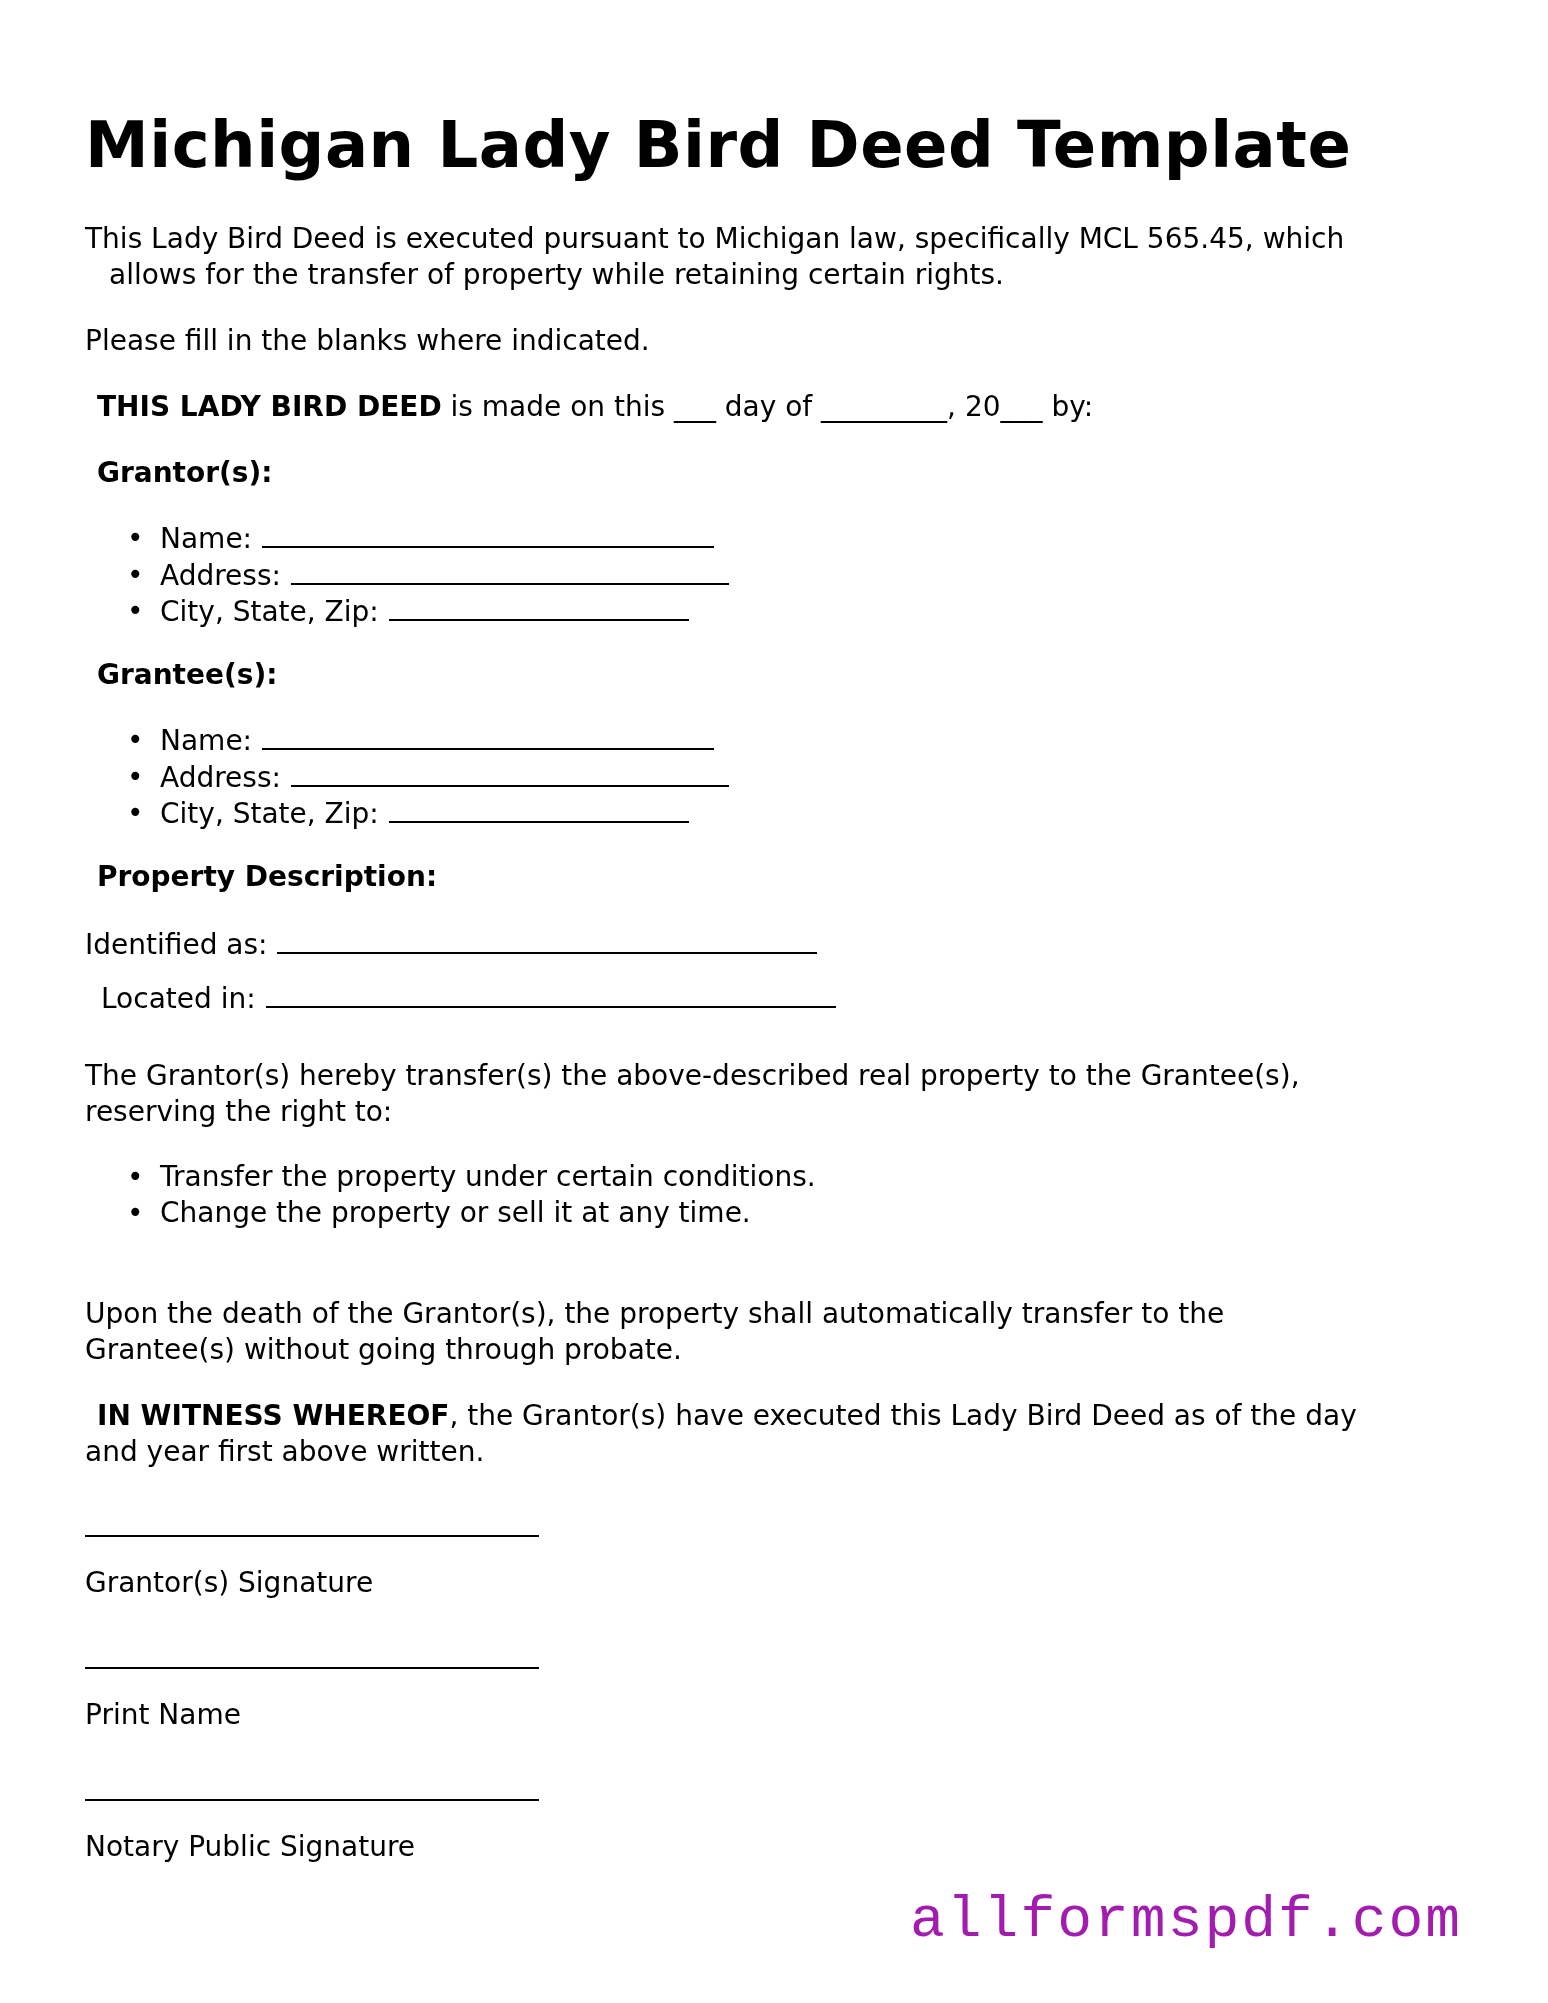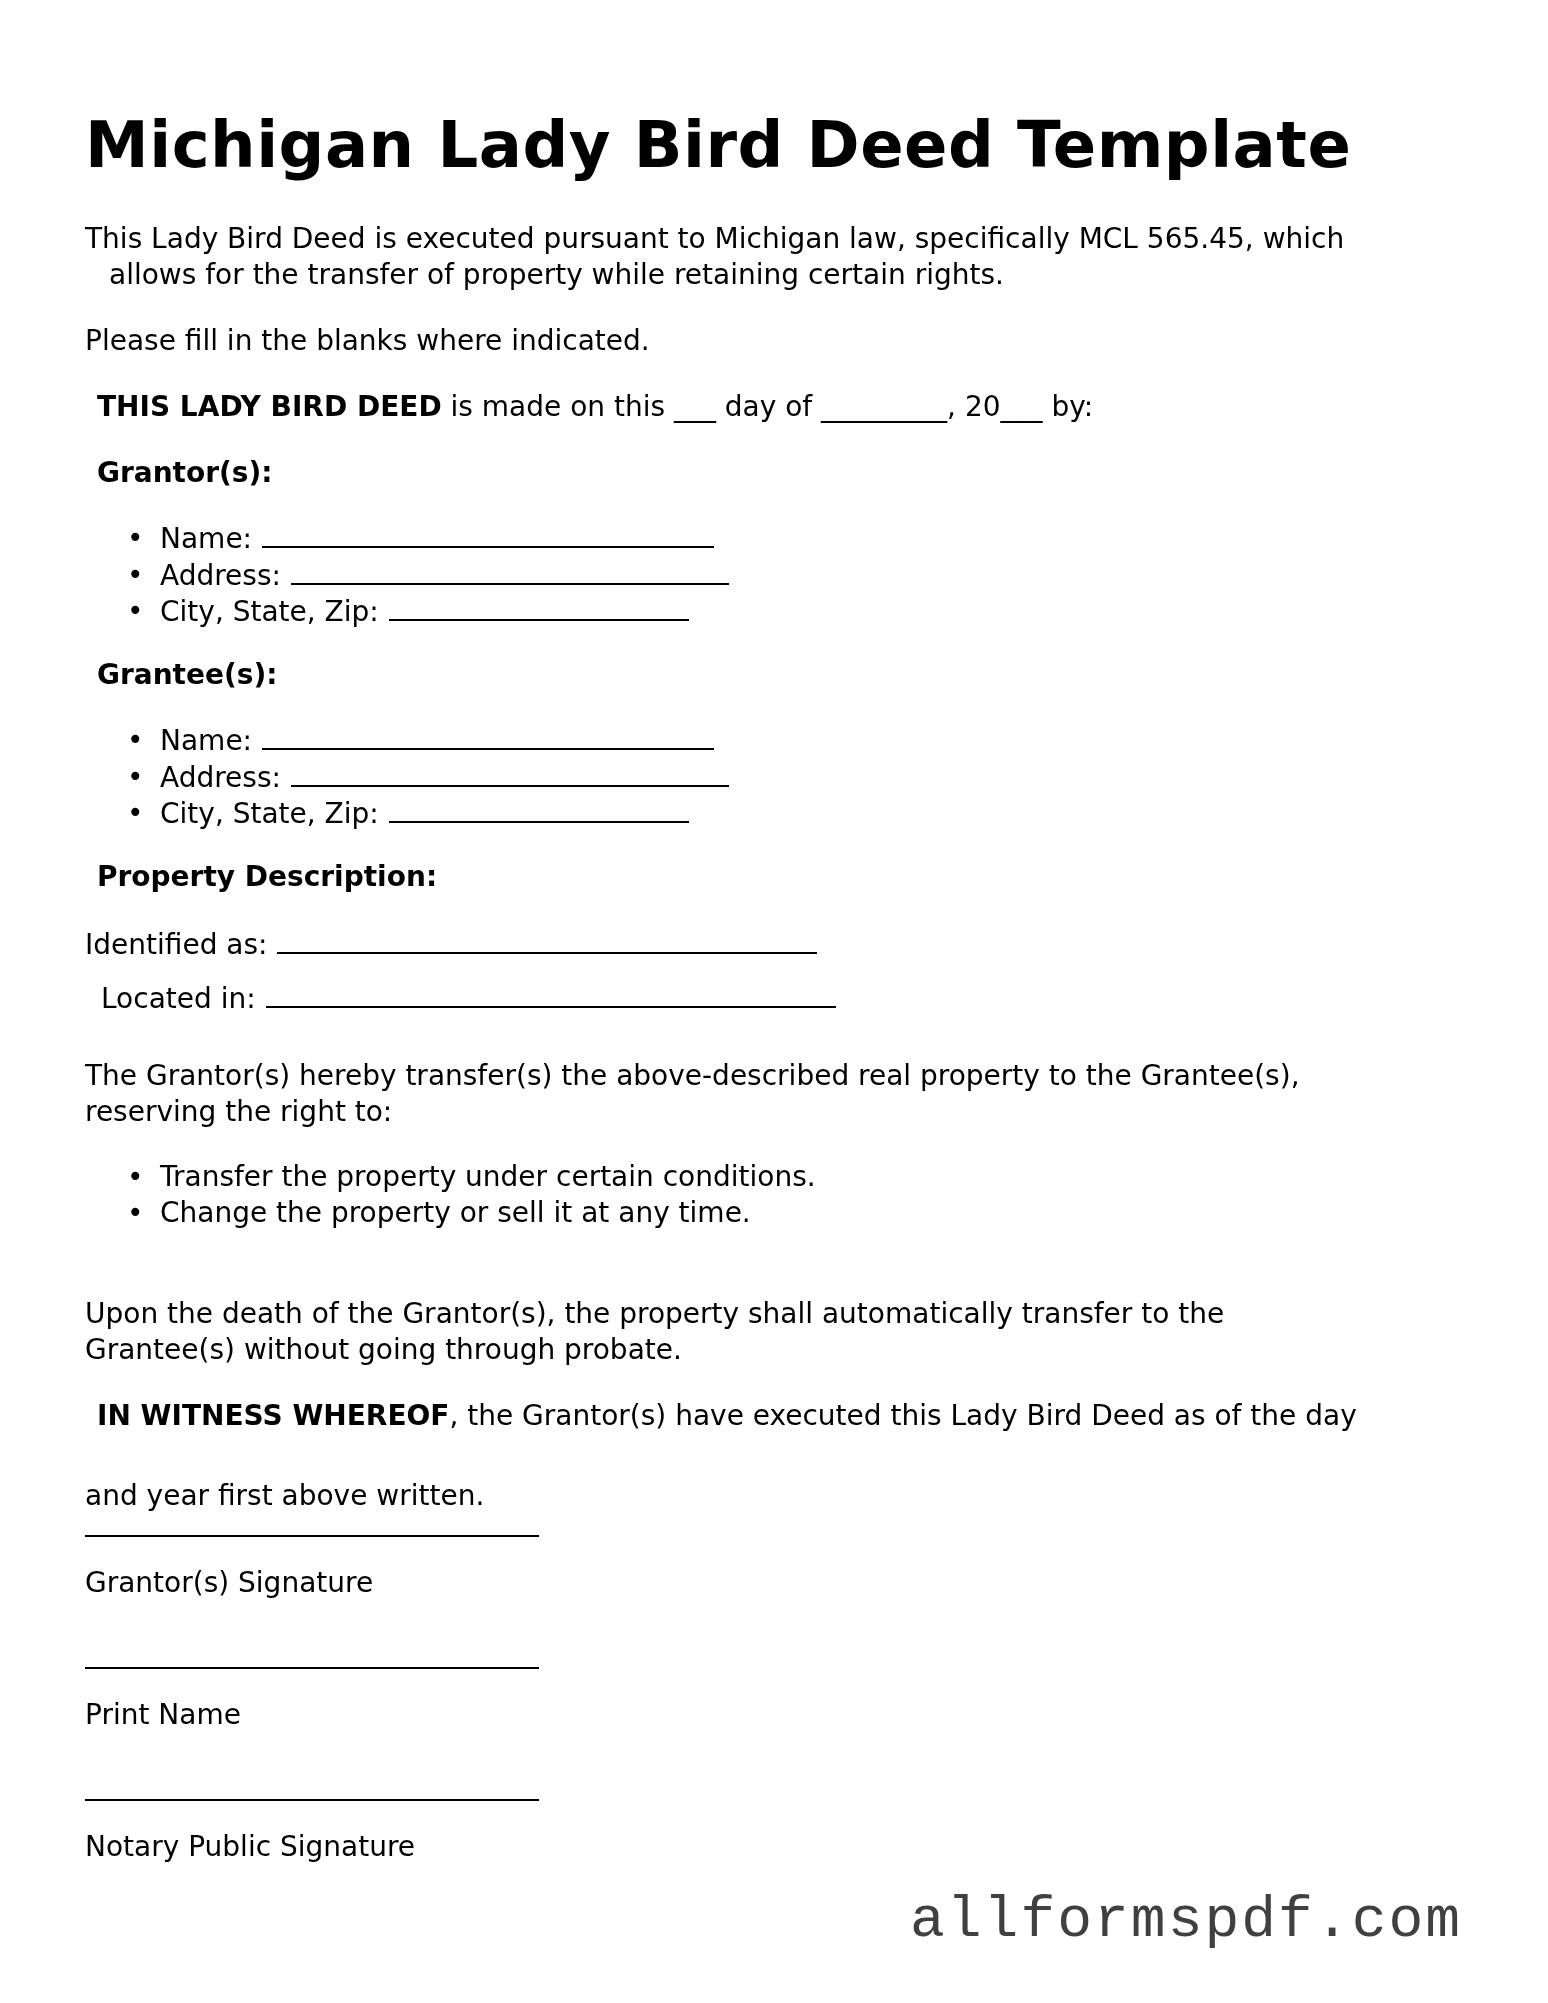"and year first above written." div.abs { margin-top: 44px -> none }
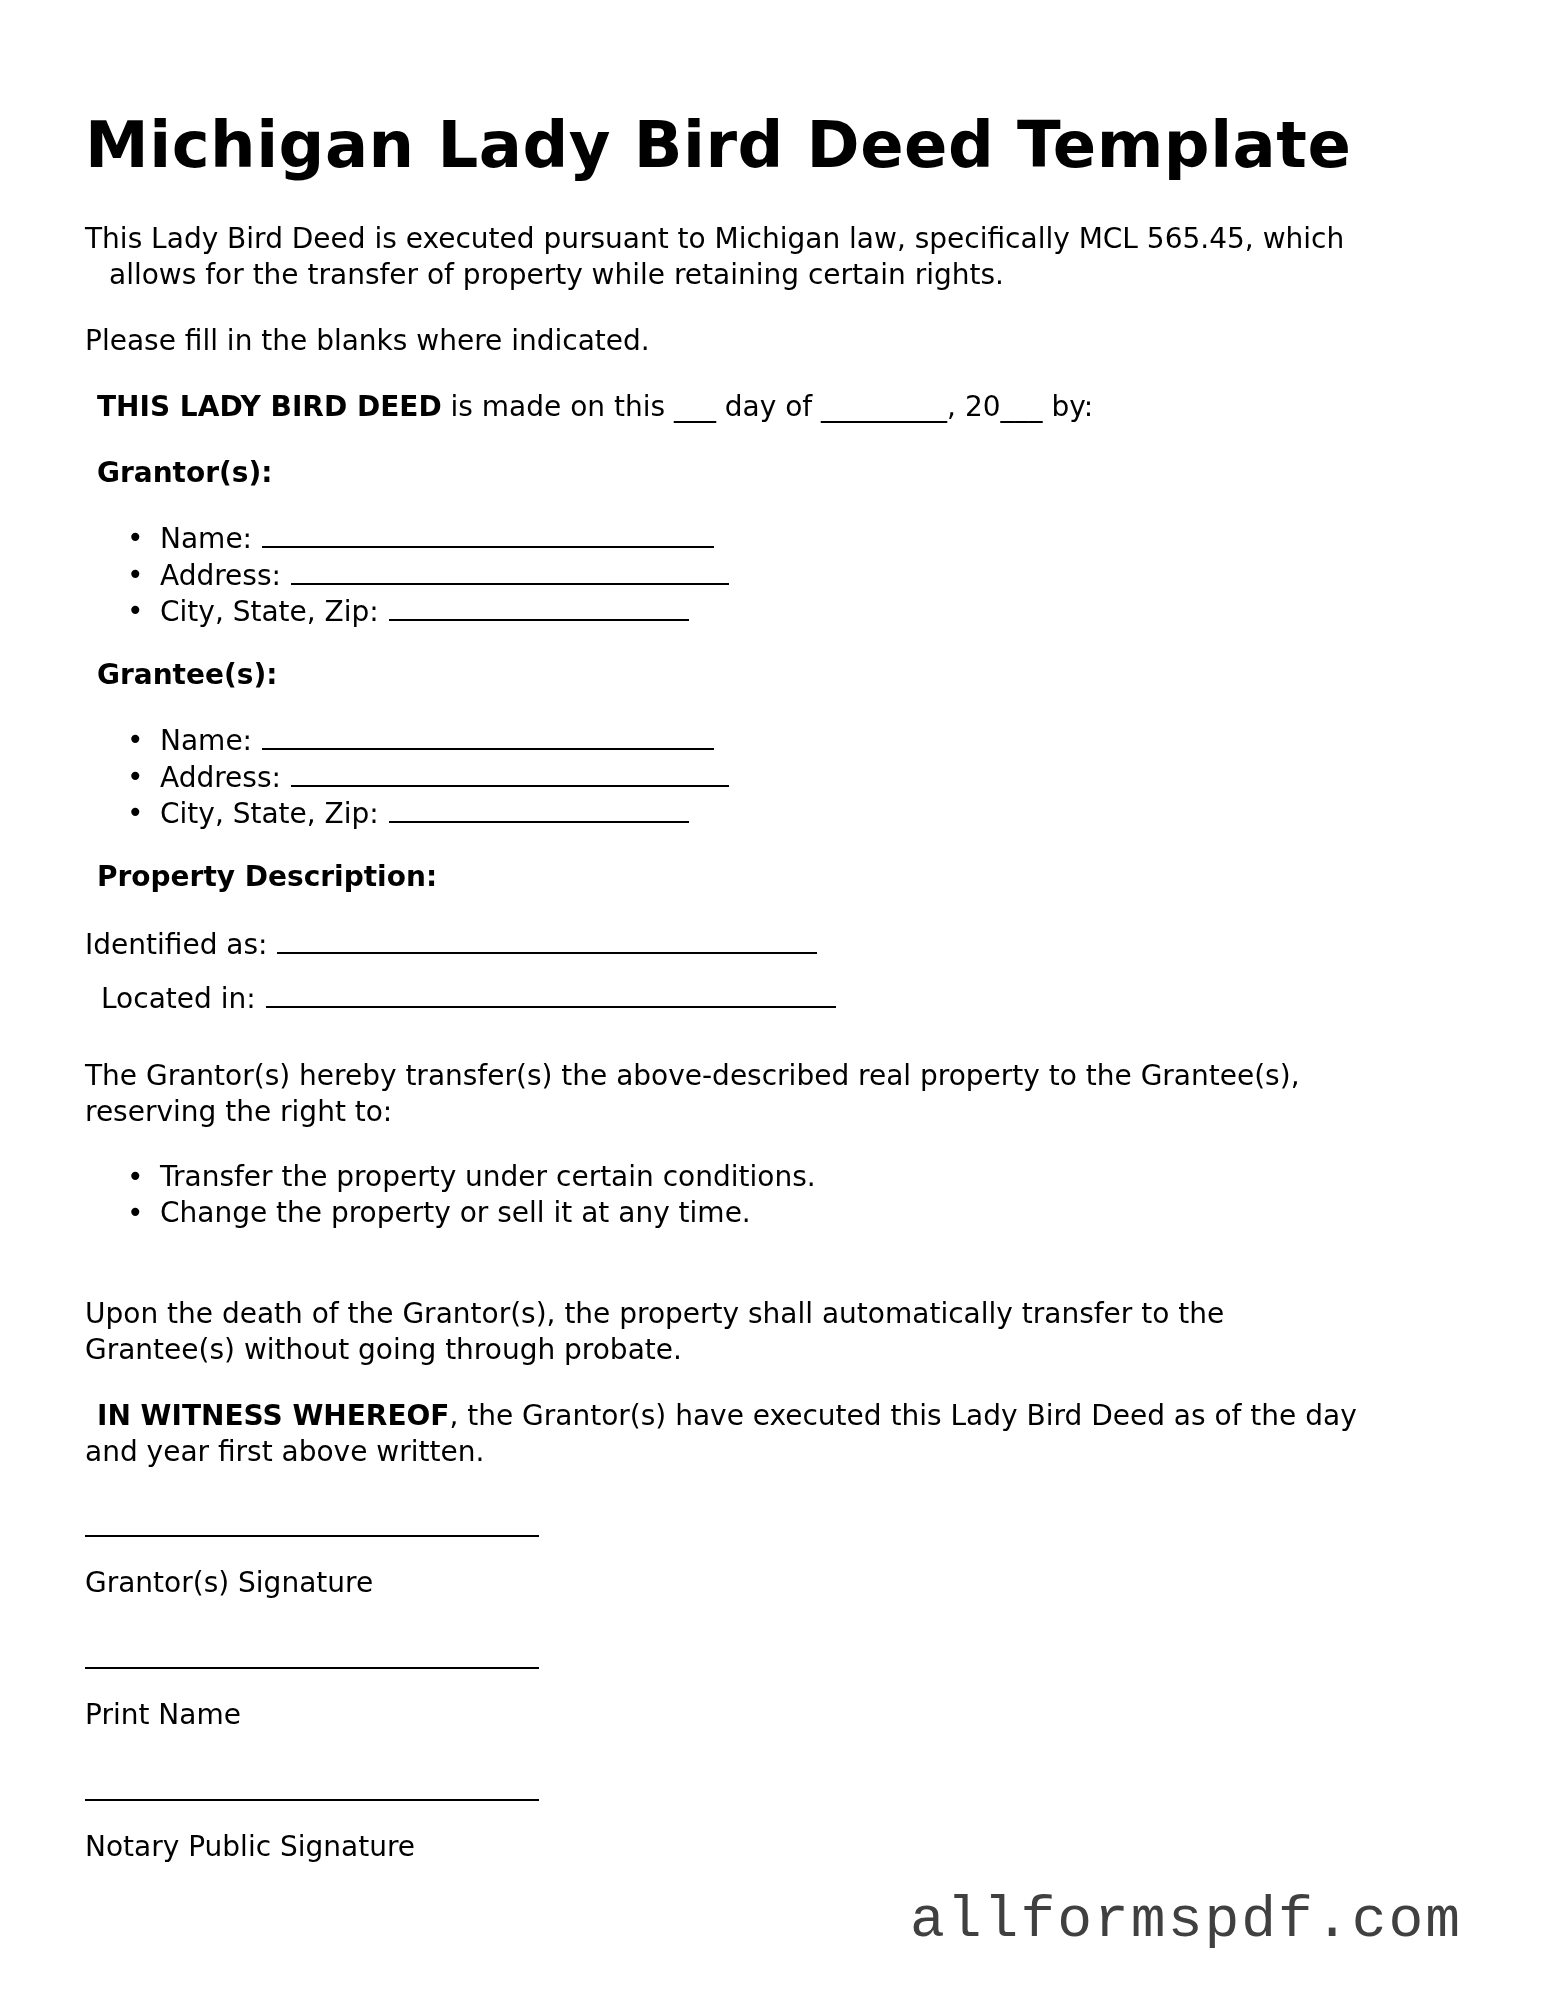"allformspdf.com" .watermark { color: #404040 -> #a21caf }
